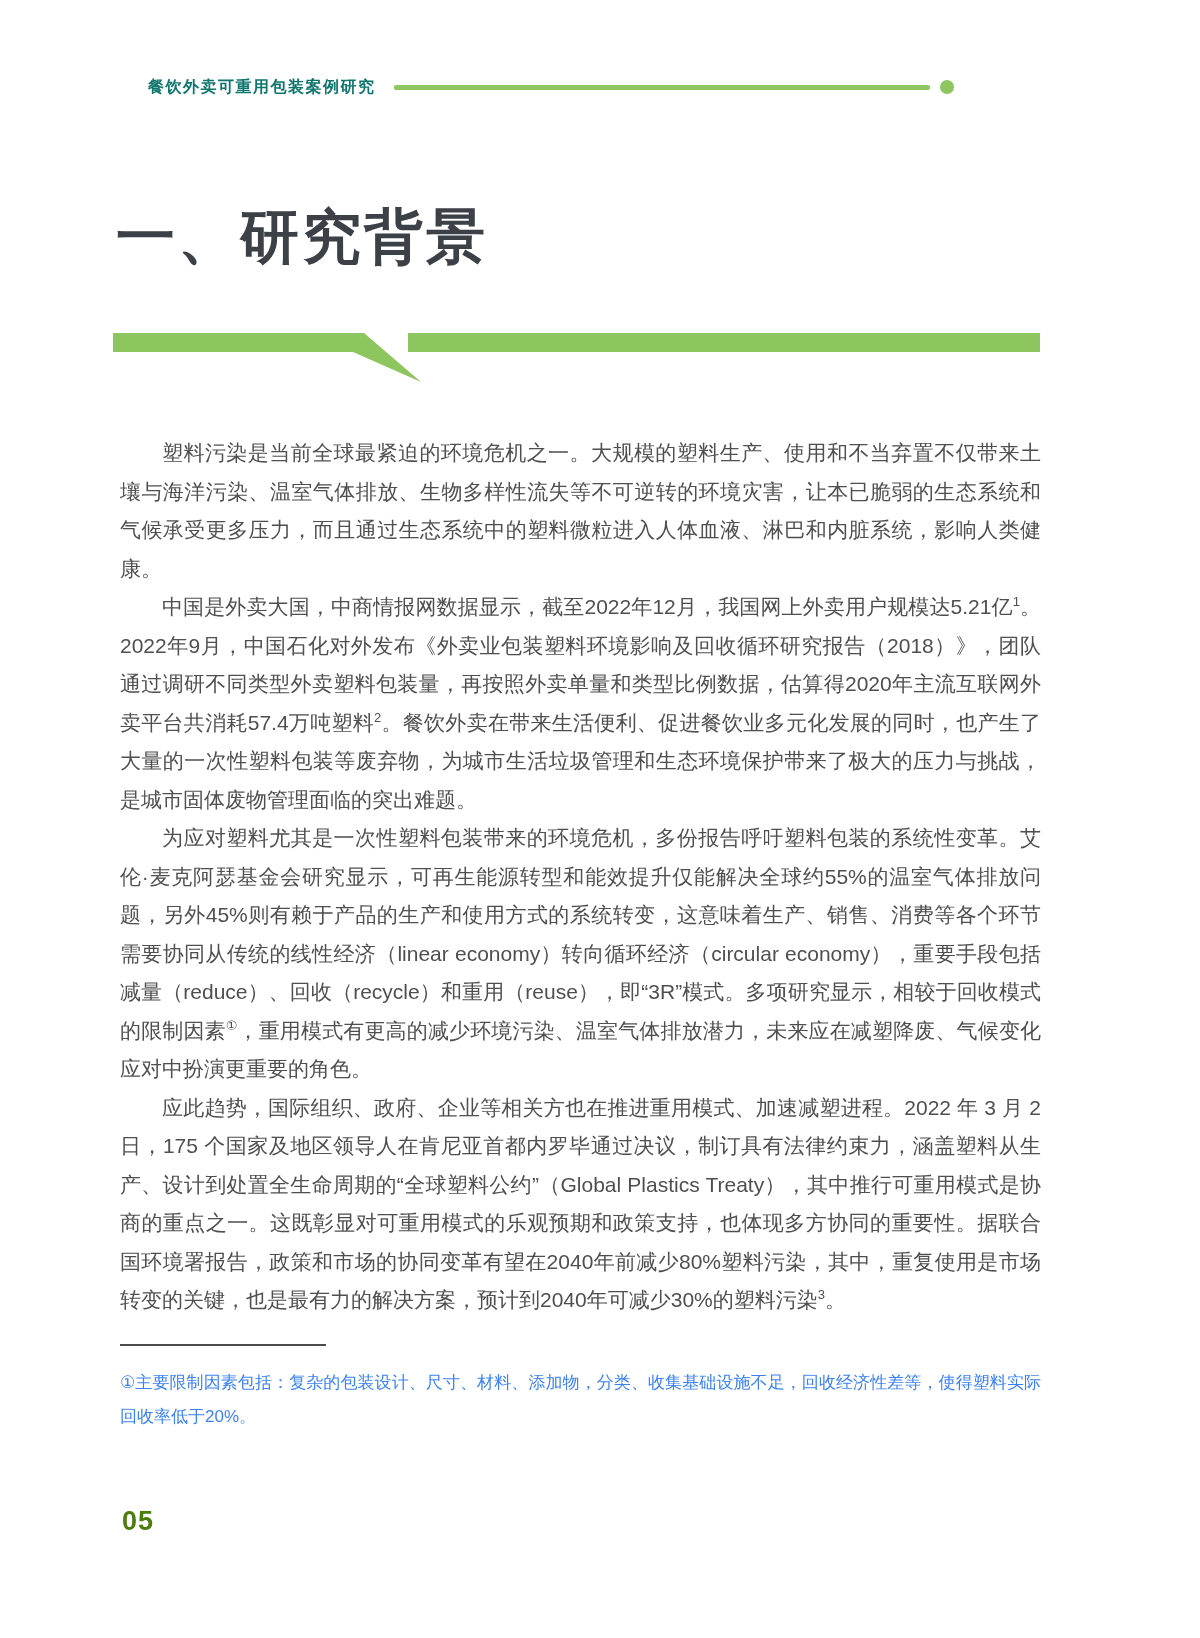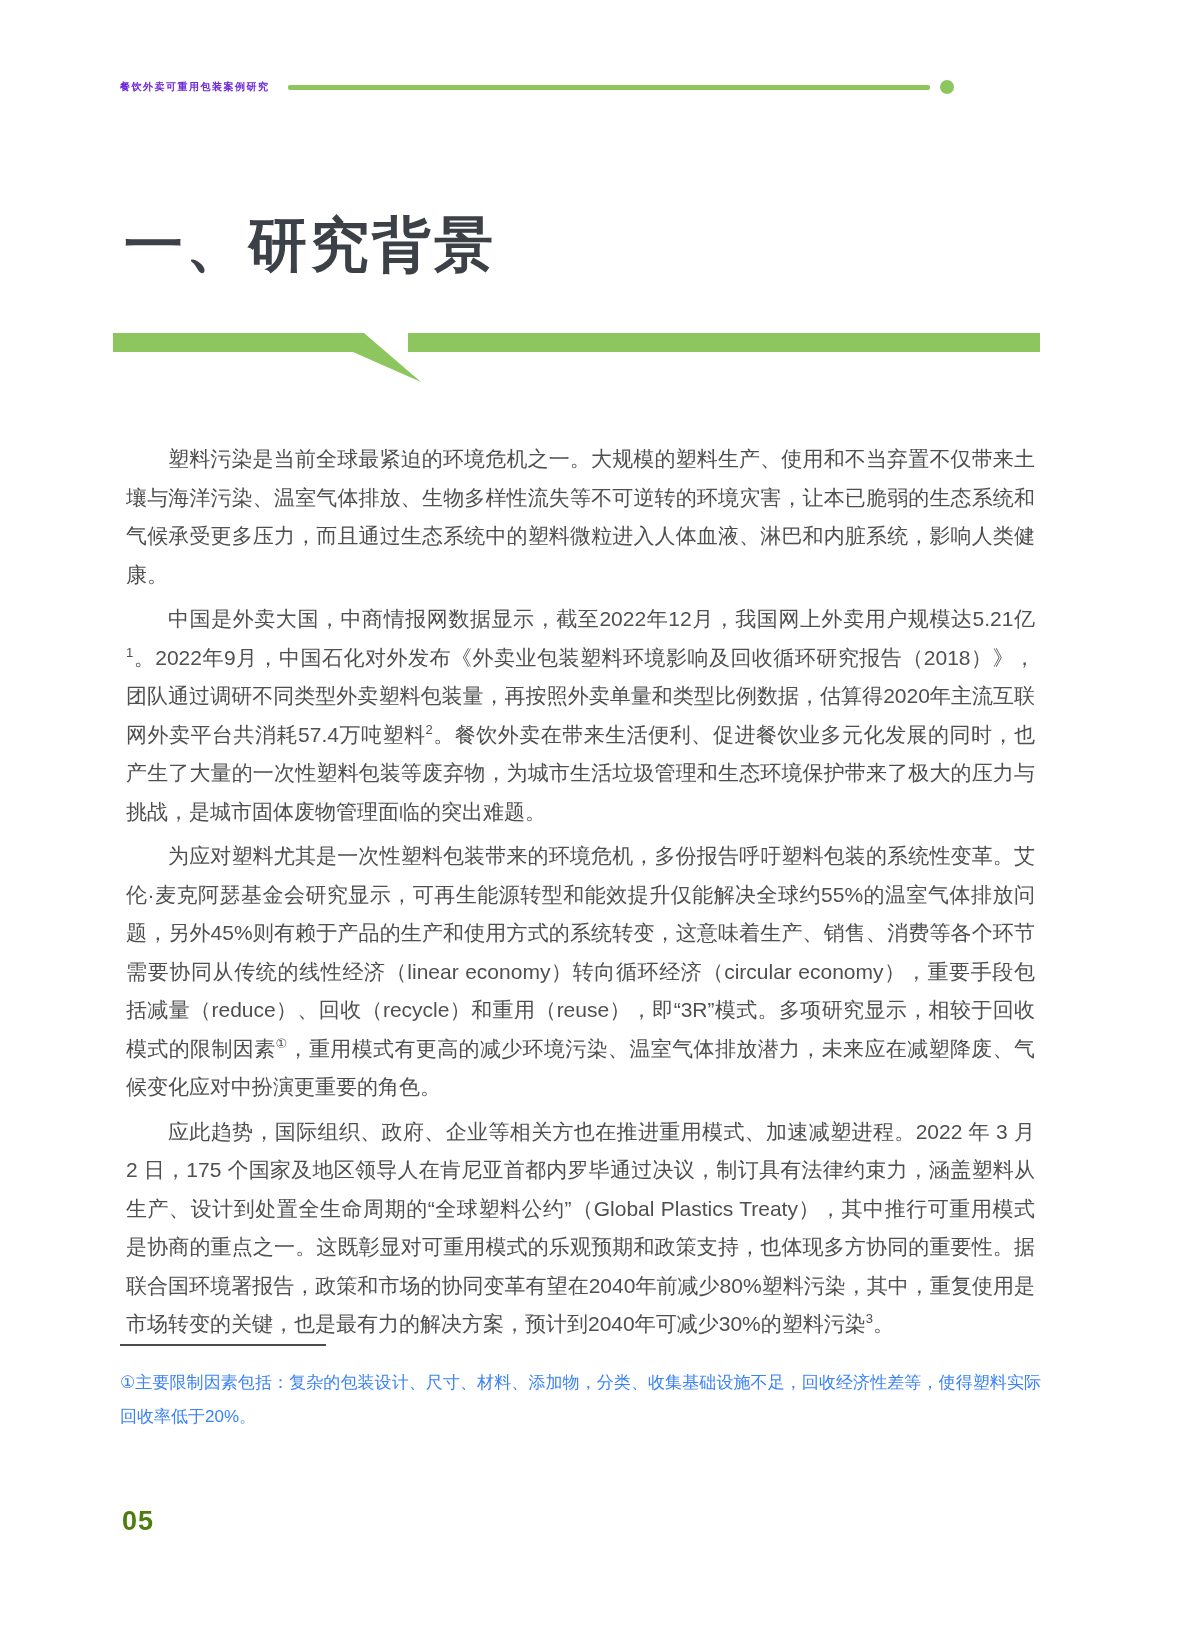"餐饮外卖可重用包装案例研究" .header-title { color: #6d28d9 -> #0f766e; font-size: 10px -> 16px; margin-left: none -> 28px }
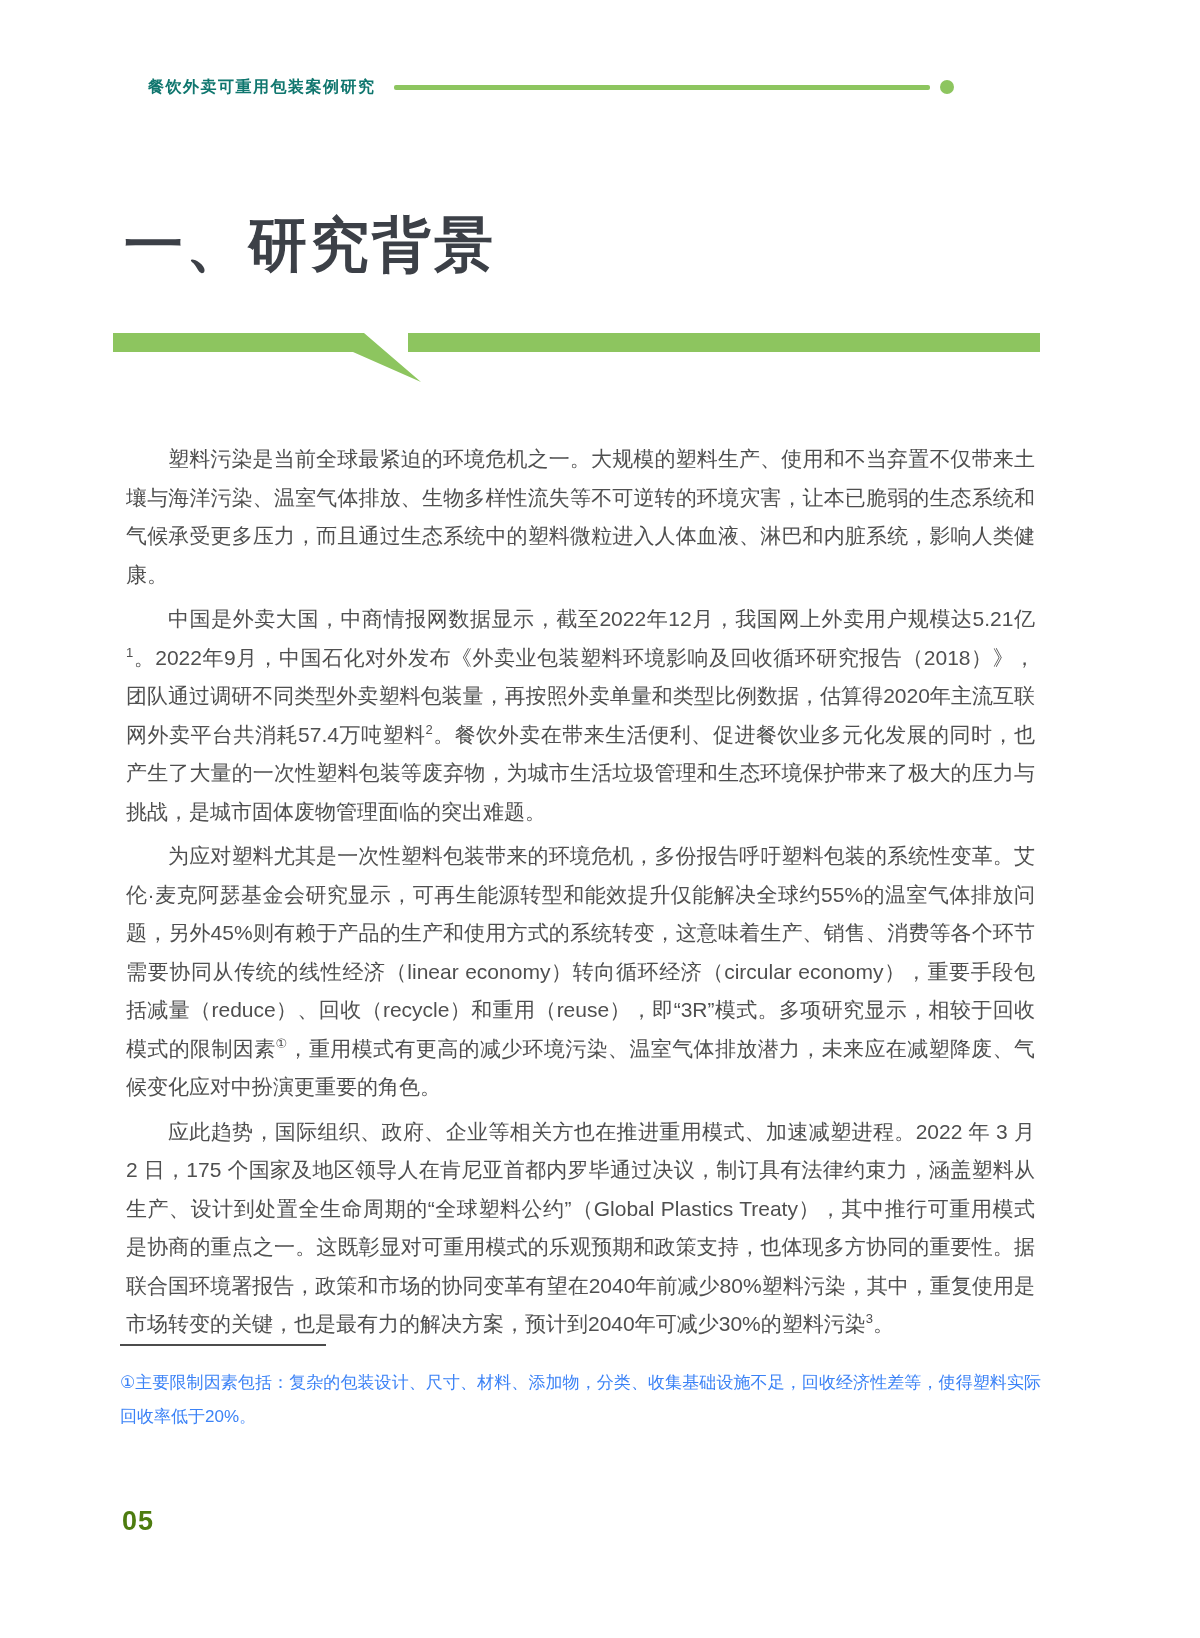"一、研究背景" .section-title { margin: 8px -> 0 }
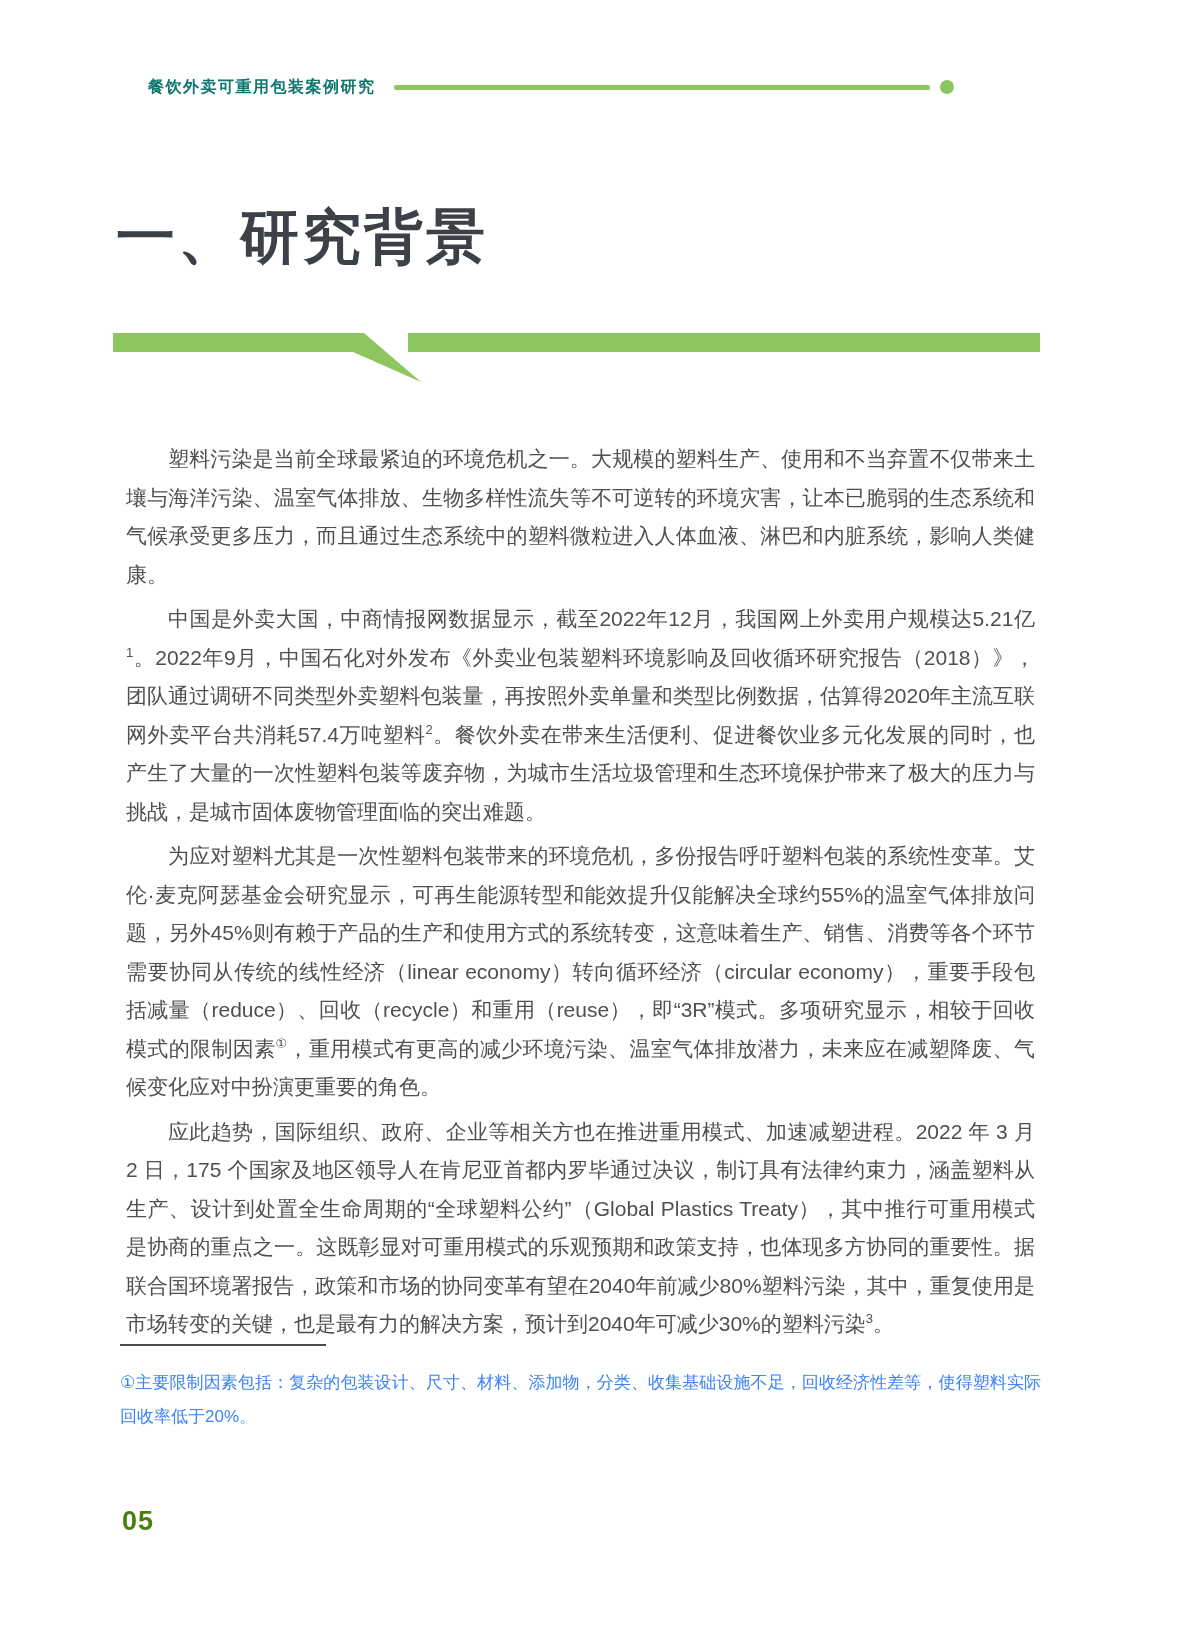"塑料污染是当前全球最紧迫的环境危机之一。大规模的塑料生产、使用和不当弃置不仅带来" .body-text p { margin: 6px -> 0 }
